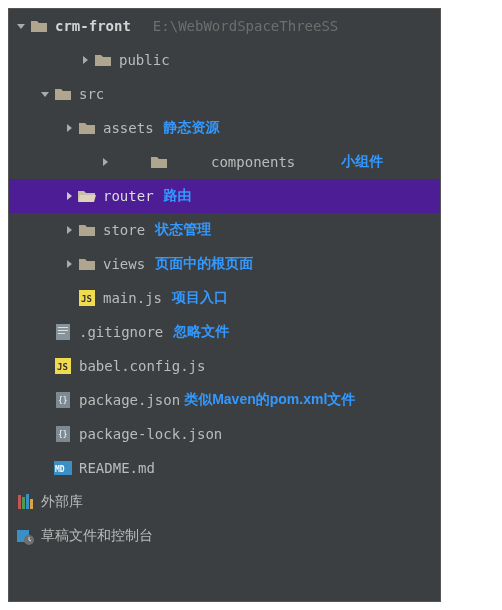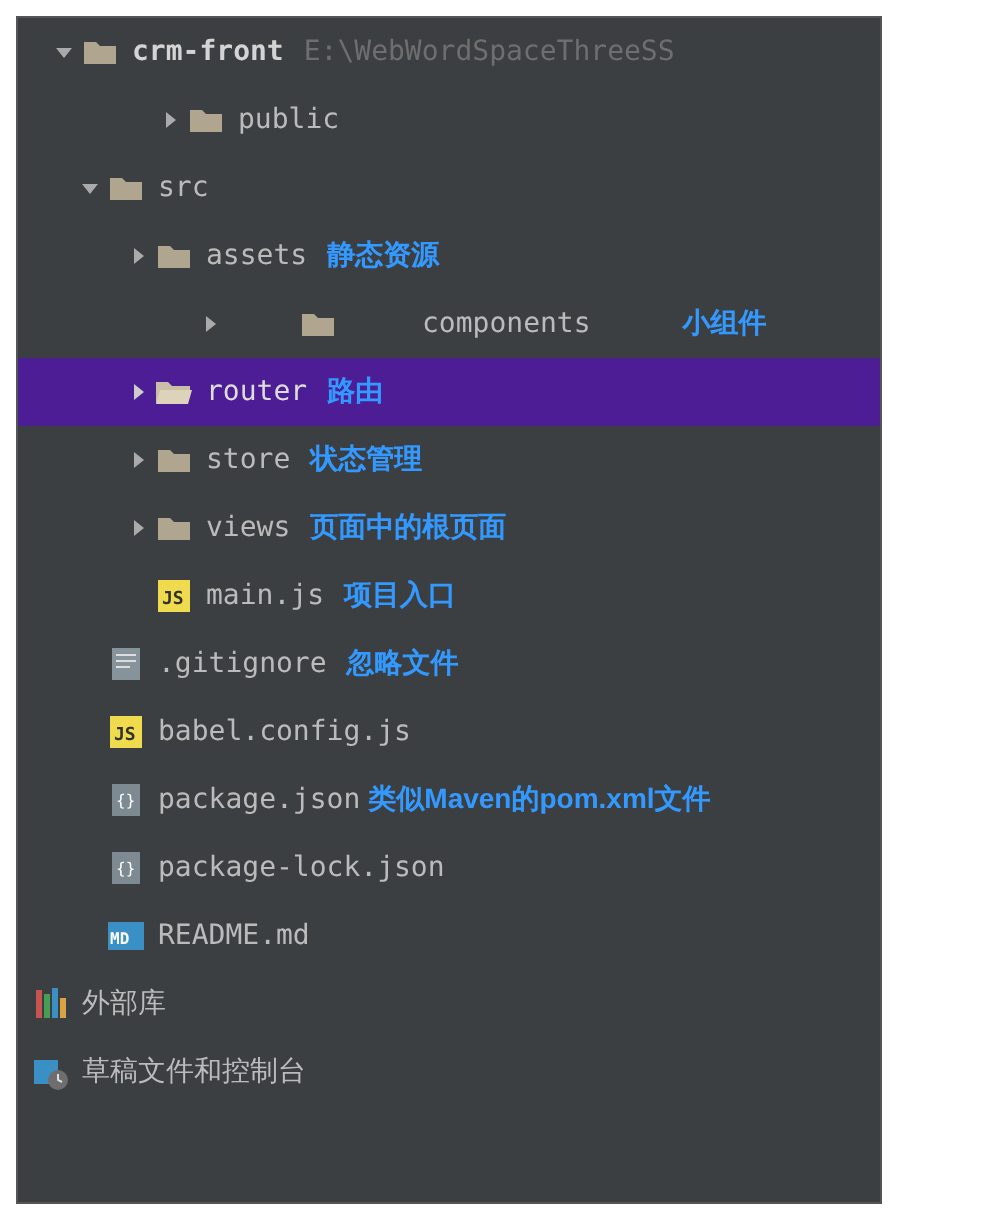"crm-front" div.row { padding-left: 15px -> 4px }
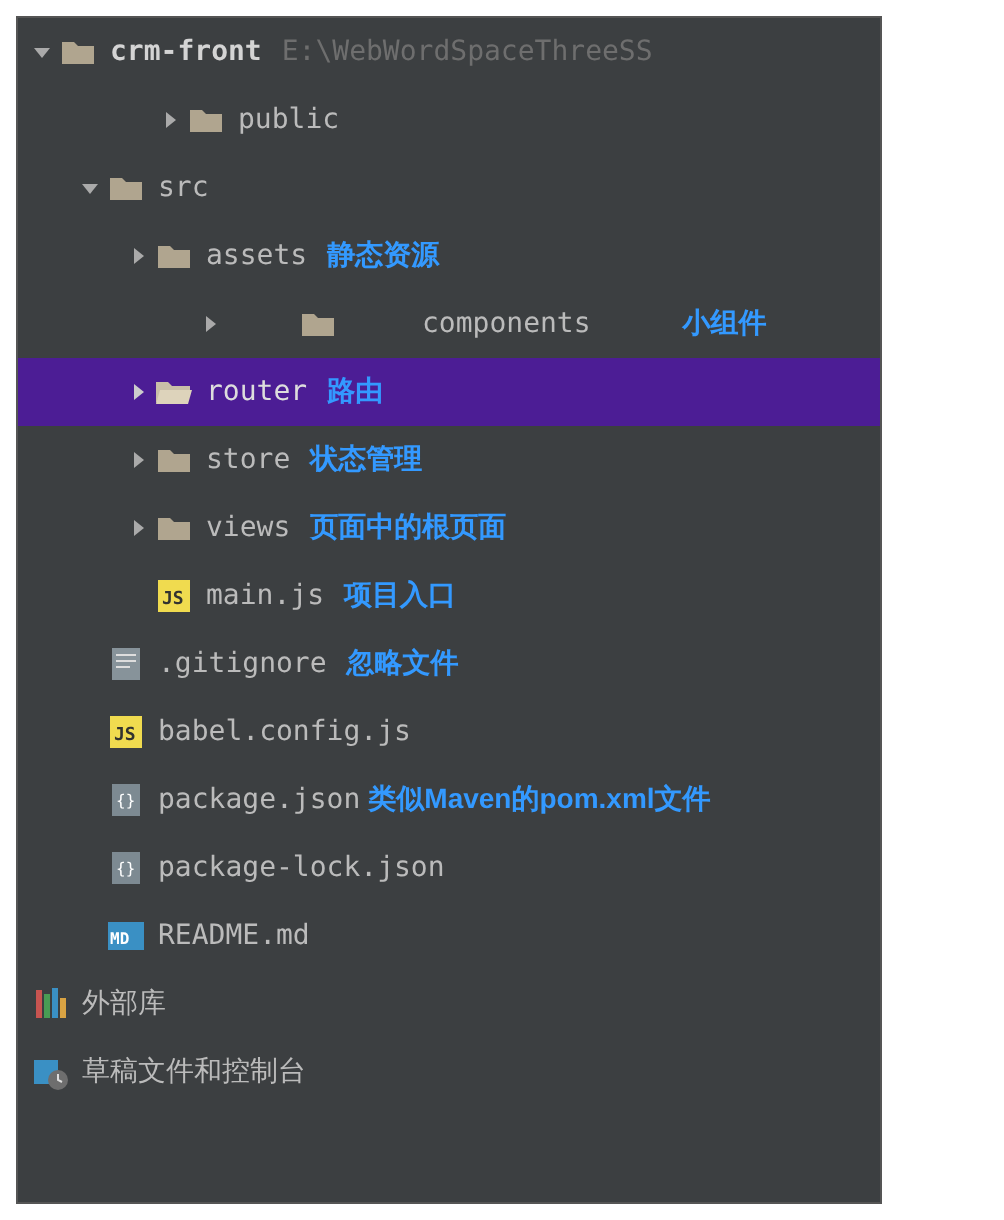"E:\WebWordSpaceThreeSS" .path { margin-left: 10px -> 22px }
